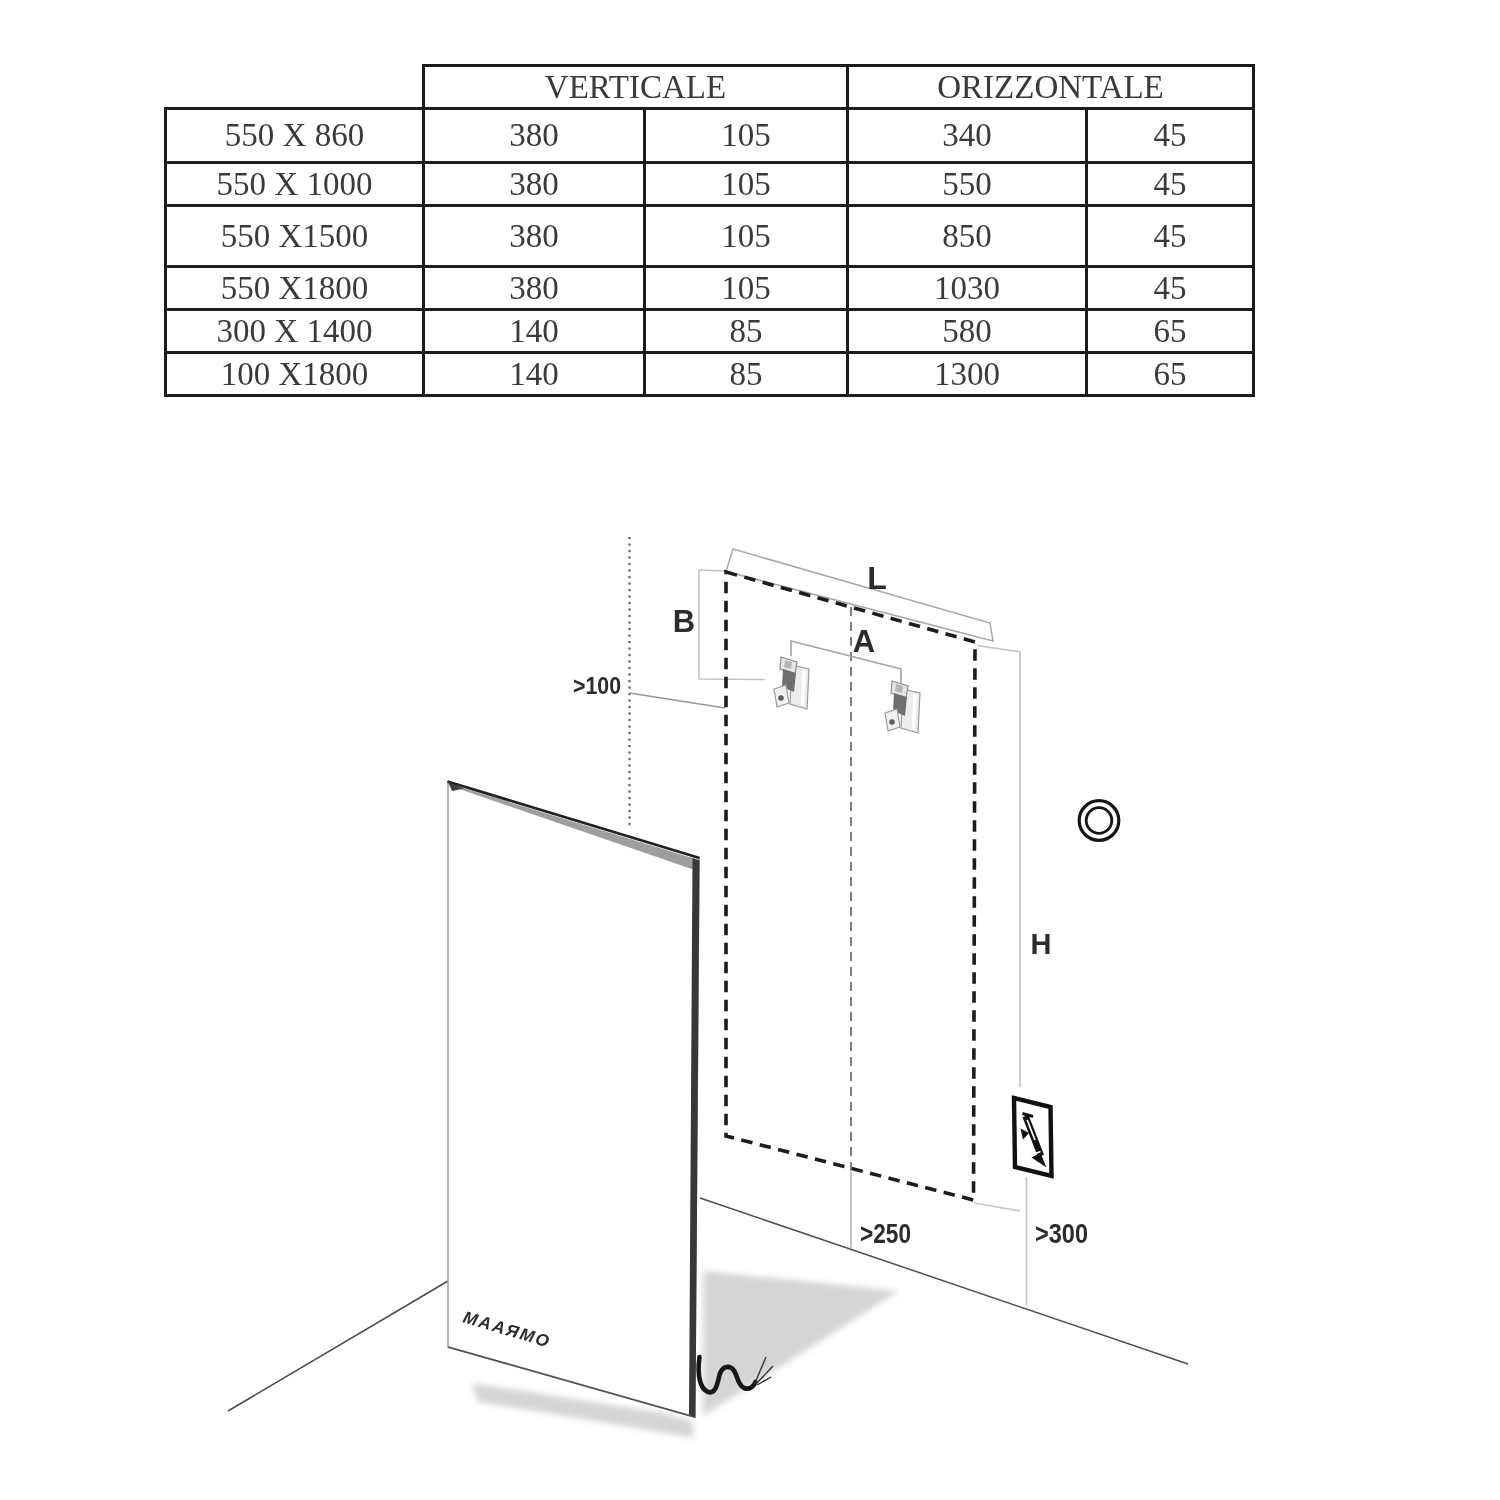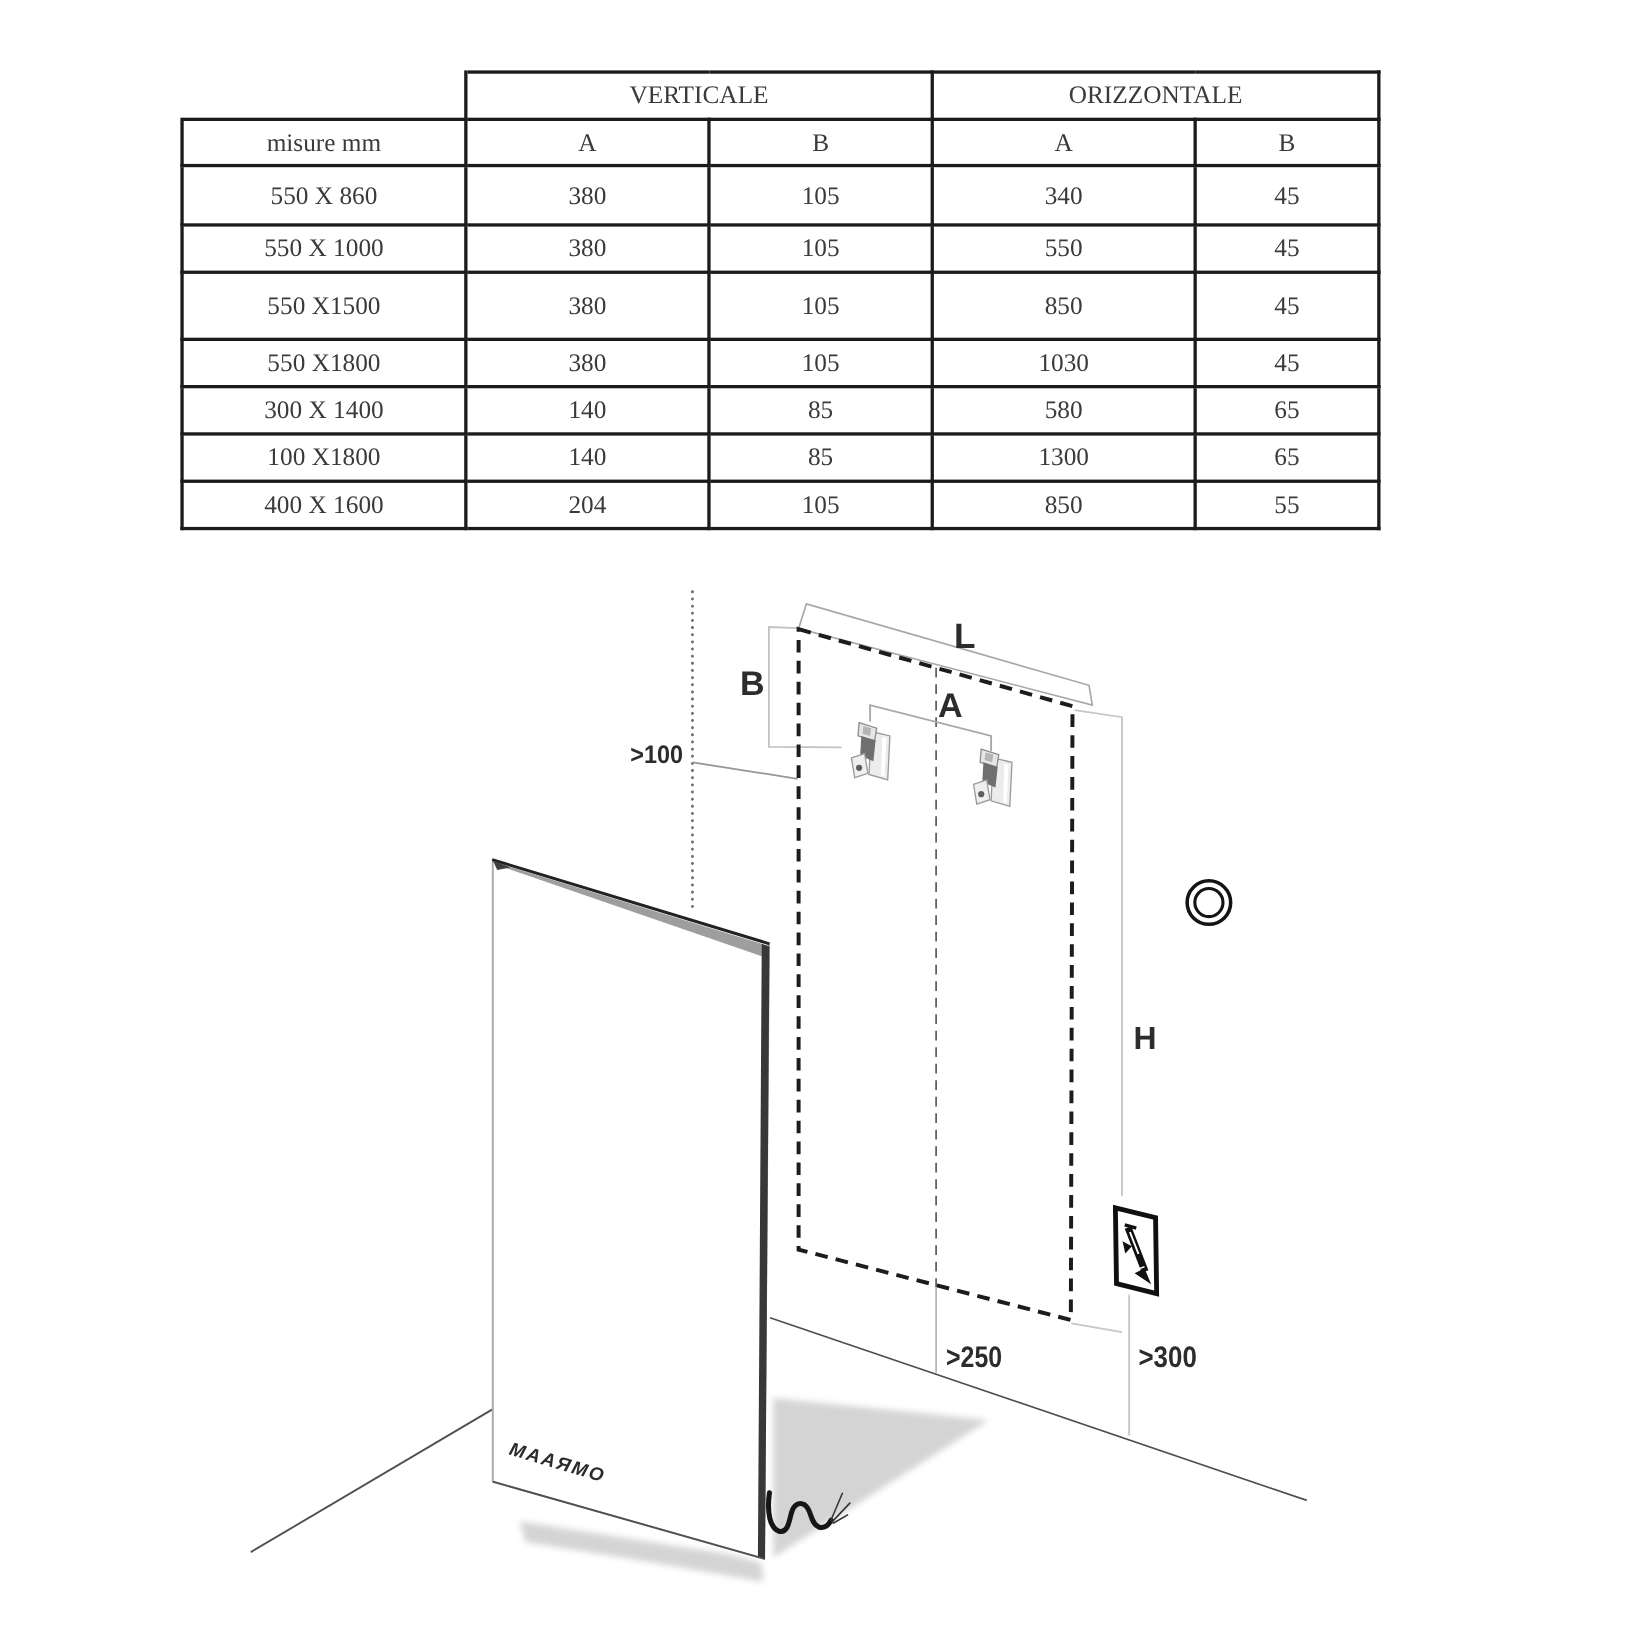"VERTICALE" table.spec { font-size: 23px -> 33px }
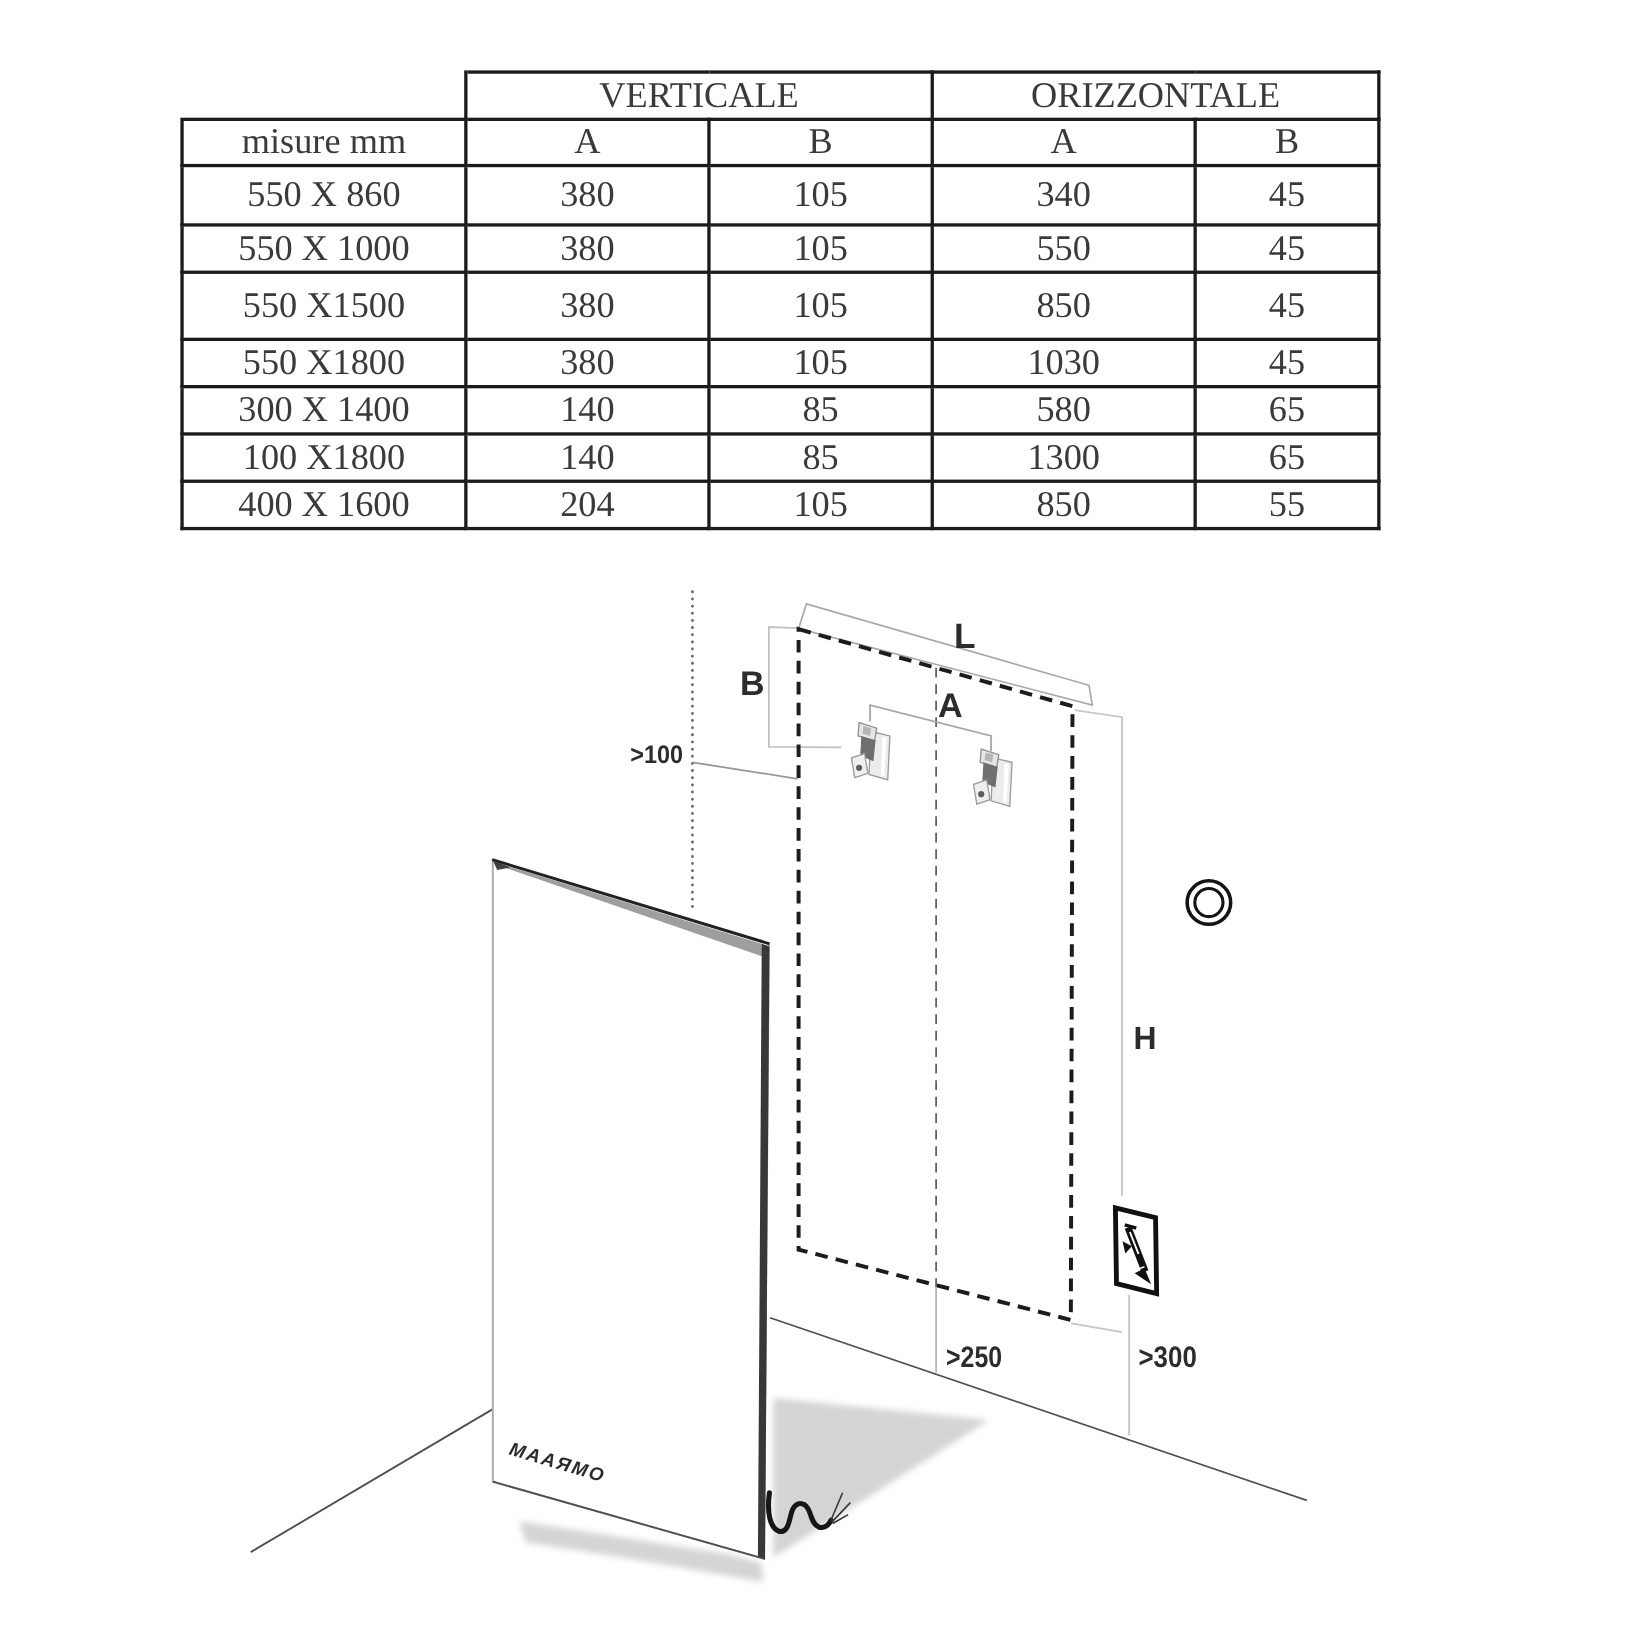"misure mm" tr { html: <tr> <td>misure mm</td> <td>A</td> <td>B</td> <td>A</td> <td>B</td> </tr> -> none }
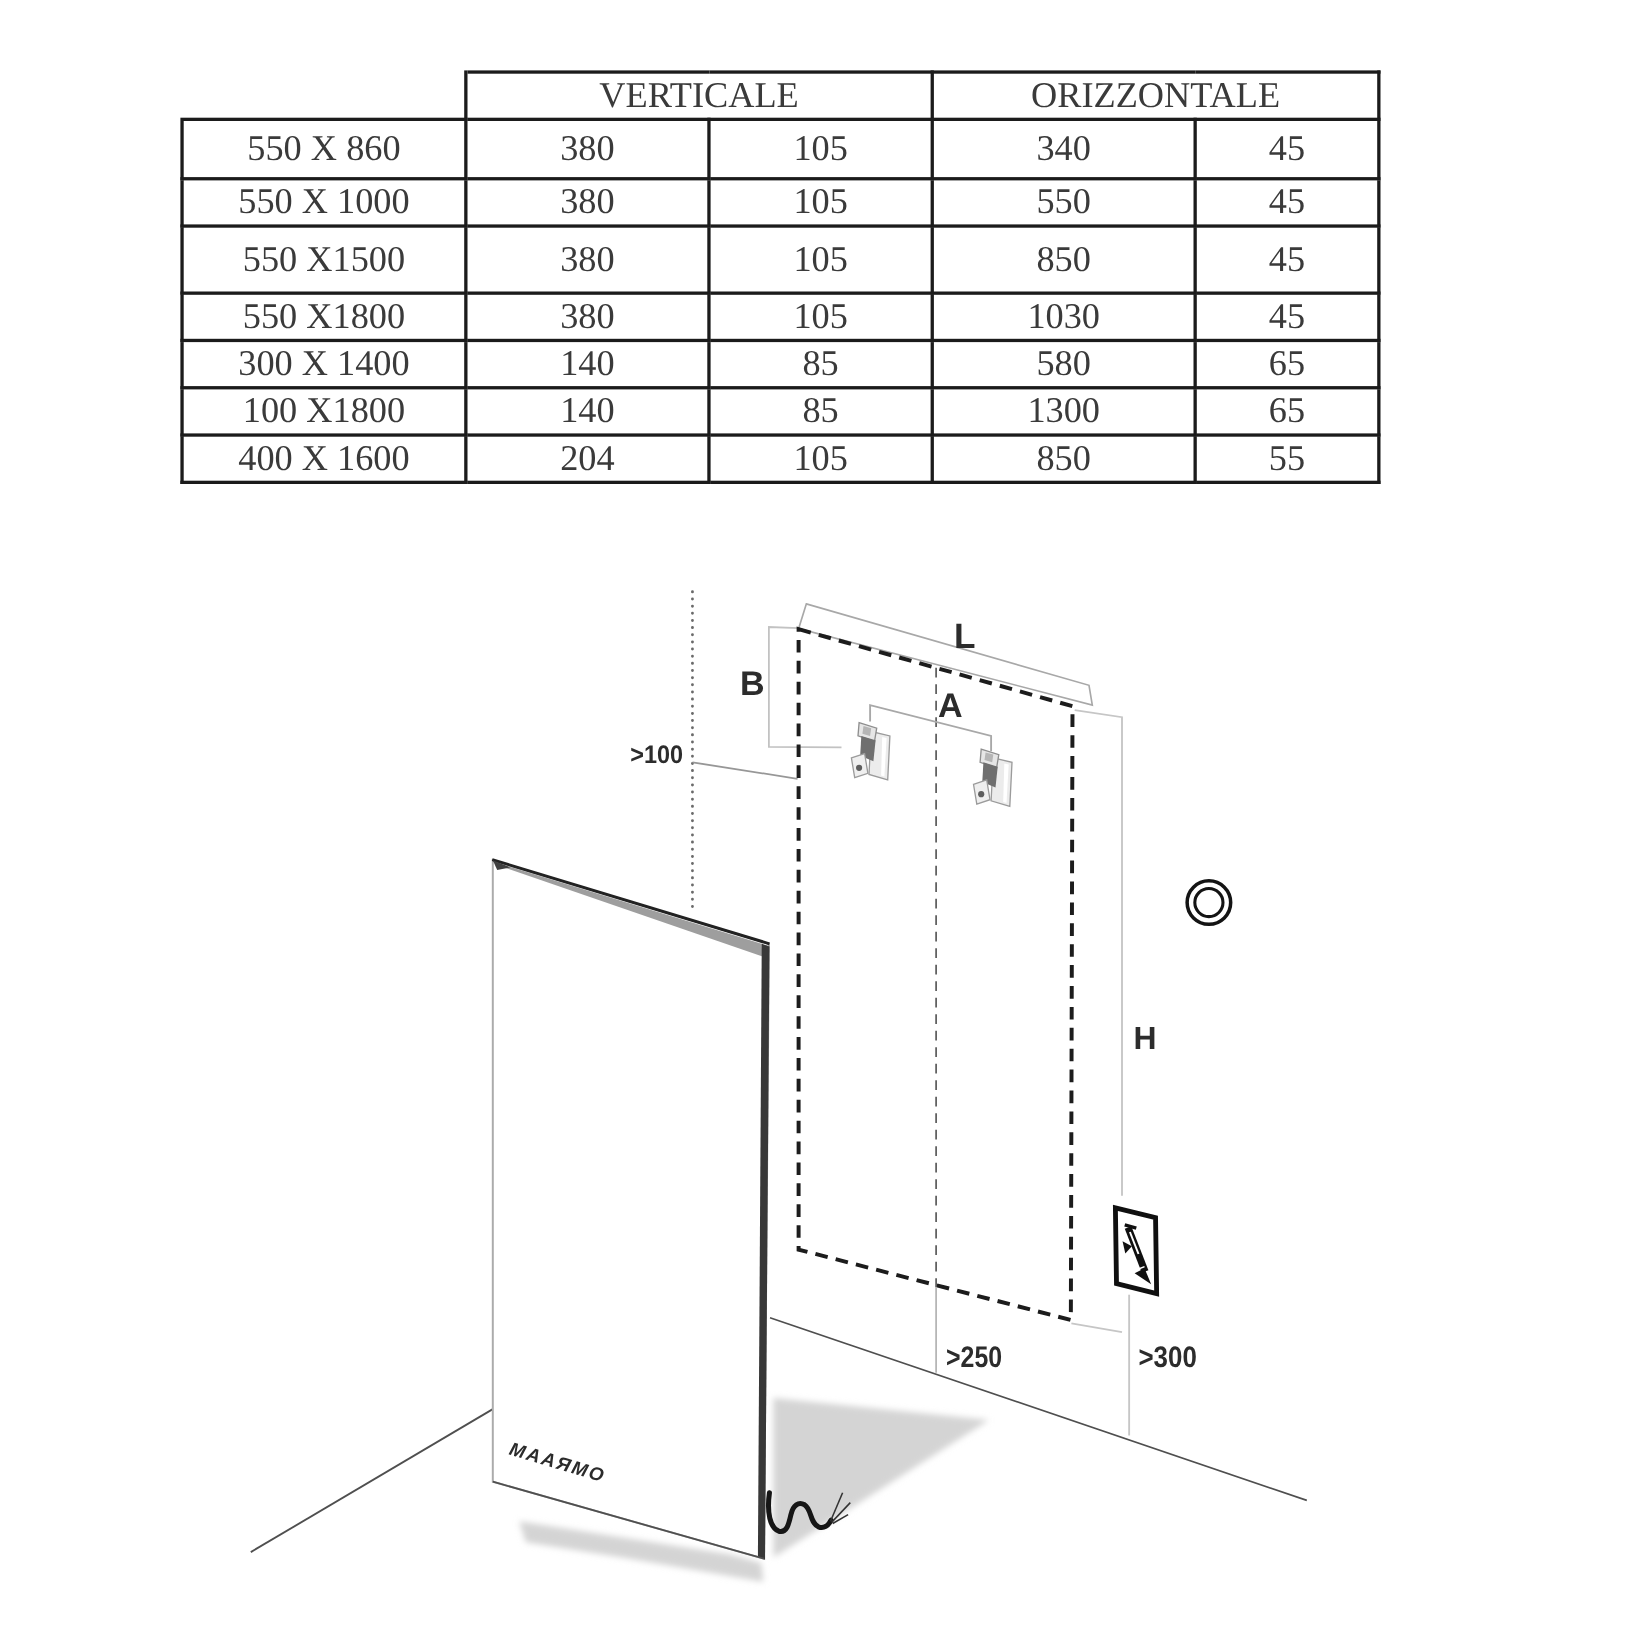"400 X 1600" tr { html: <tr> <td>400 X 1600</td> <td>204</td> <td>105</td> <td>850</td> <td>55</td> </tr> -> none }
